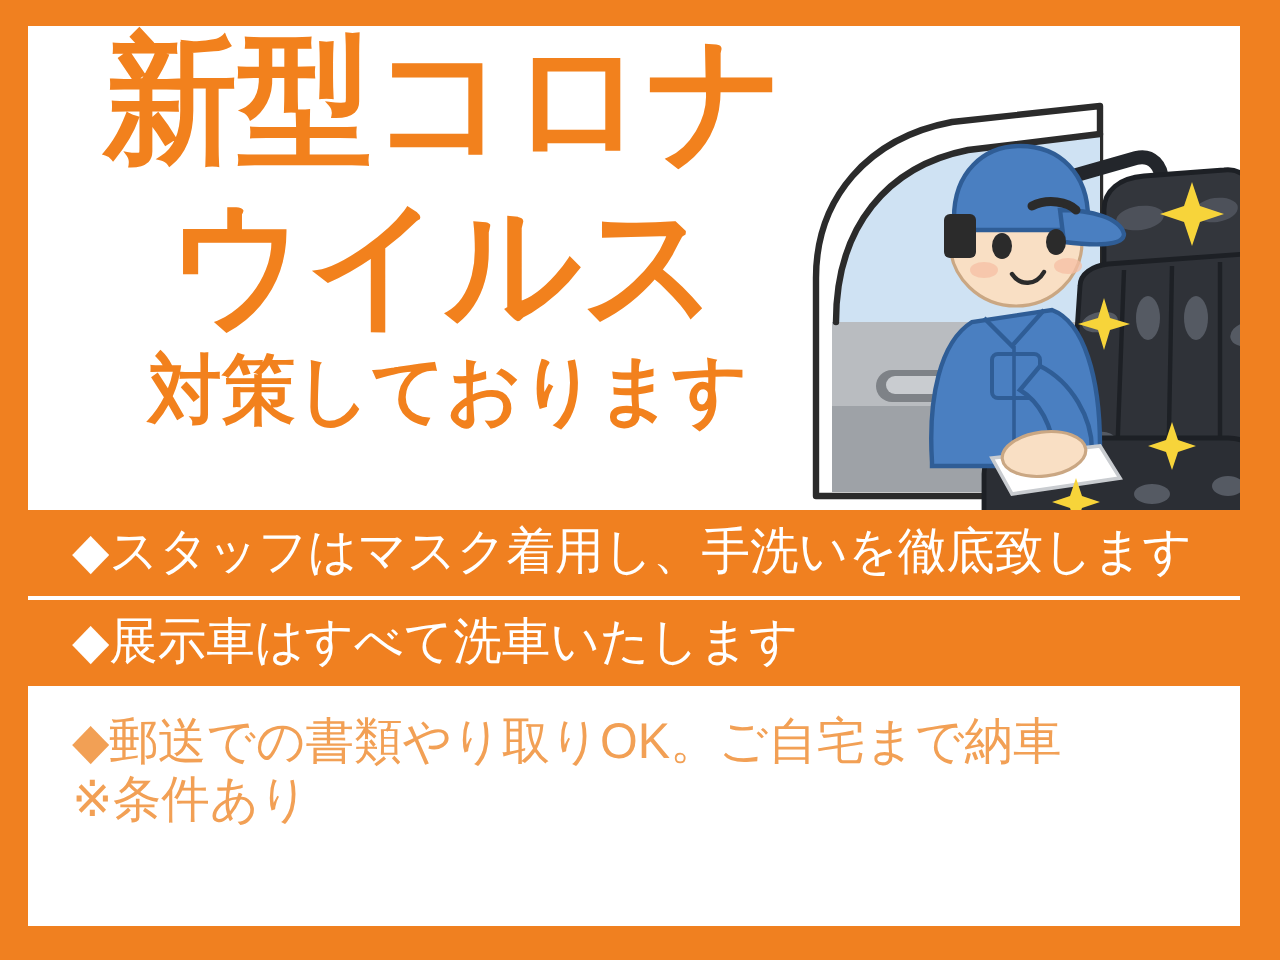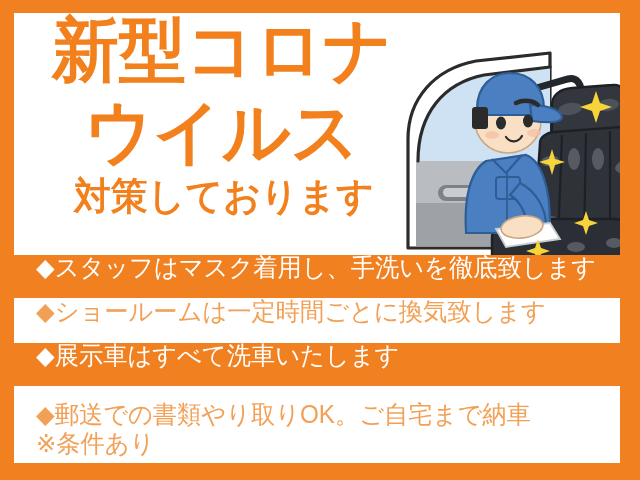"◆スタッフはマスク着用し、手洗いを徹底致します" .row { align-items: none -> center }
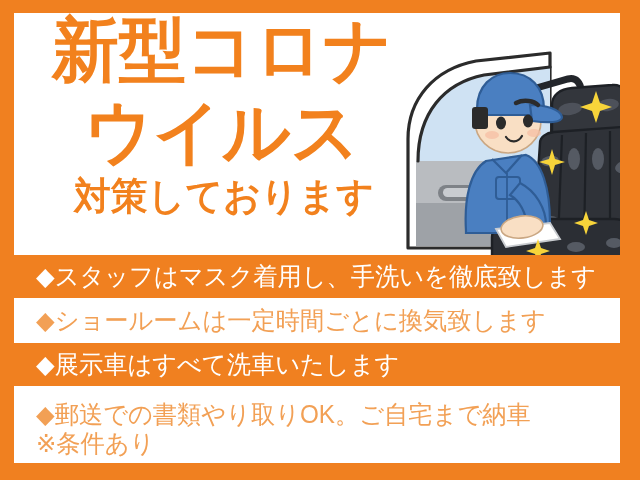"◆ショールームは一定時間ごとに換気致します" div.row { html: <div> <span>◆ショールームは一定時間ごとに換気致します</span> </div> -> none }
